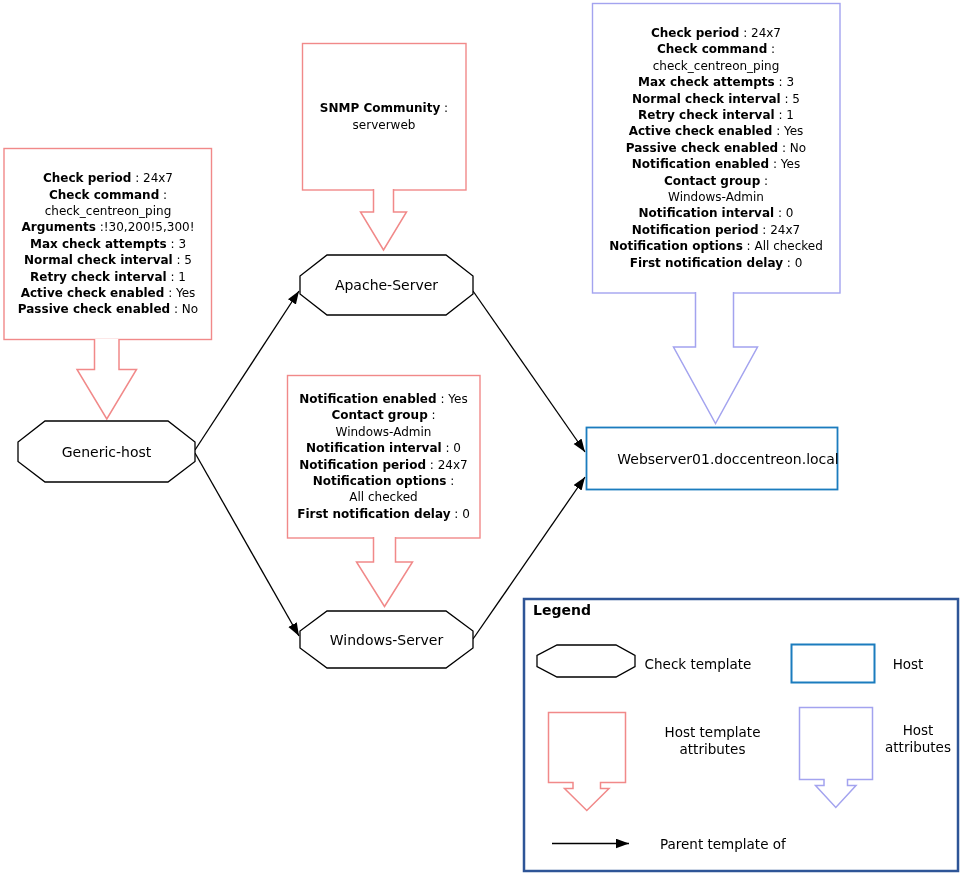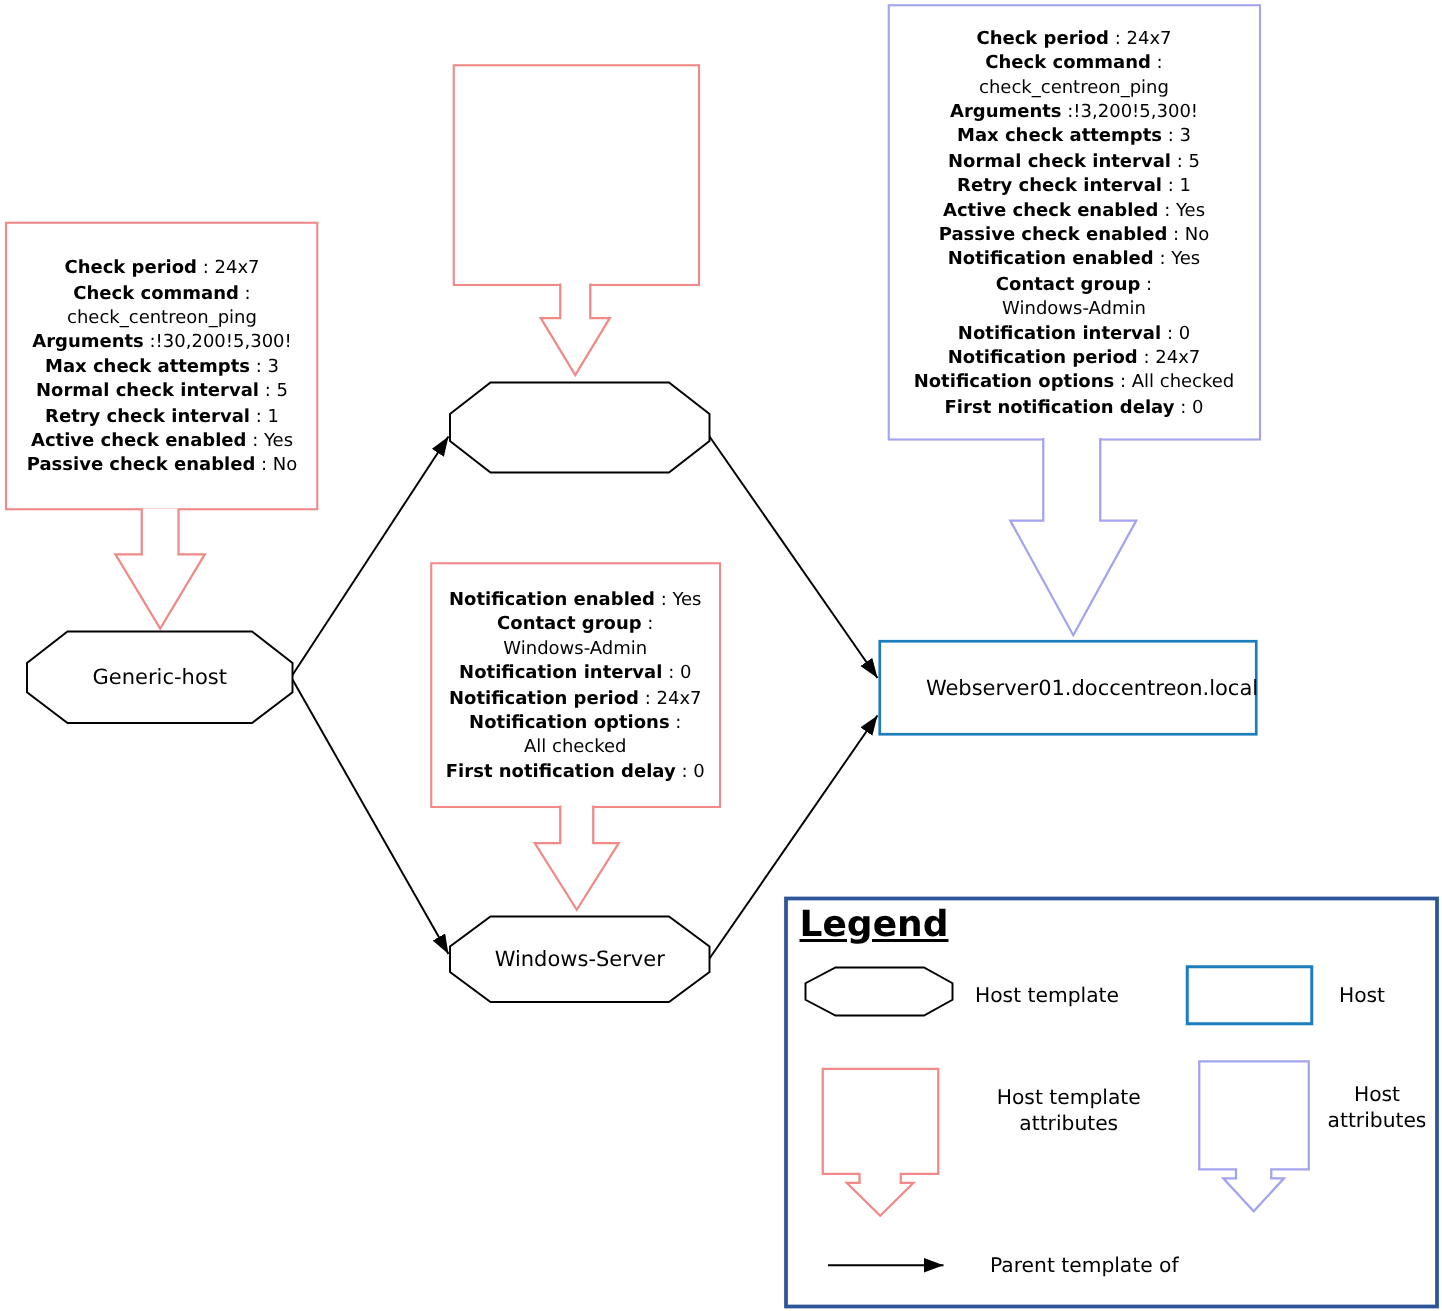"Arguments :!3,200!5,300!" div.attr-line { html: <div><b>Arguments</b><span> :!3,200!5,300!</span></div> -> none }
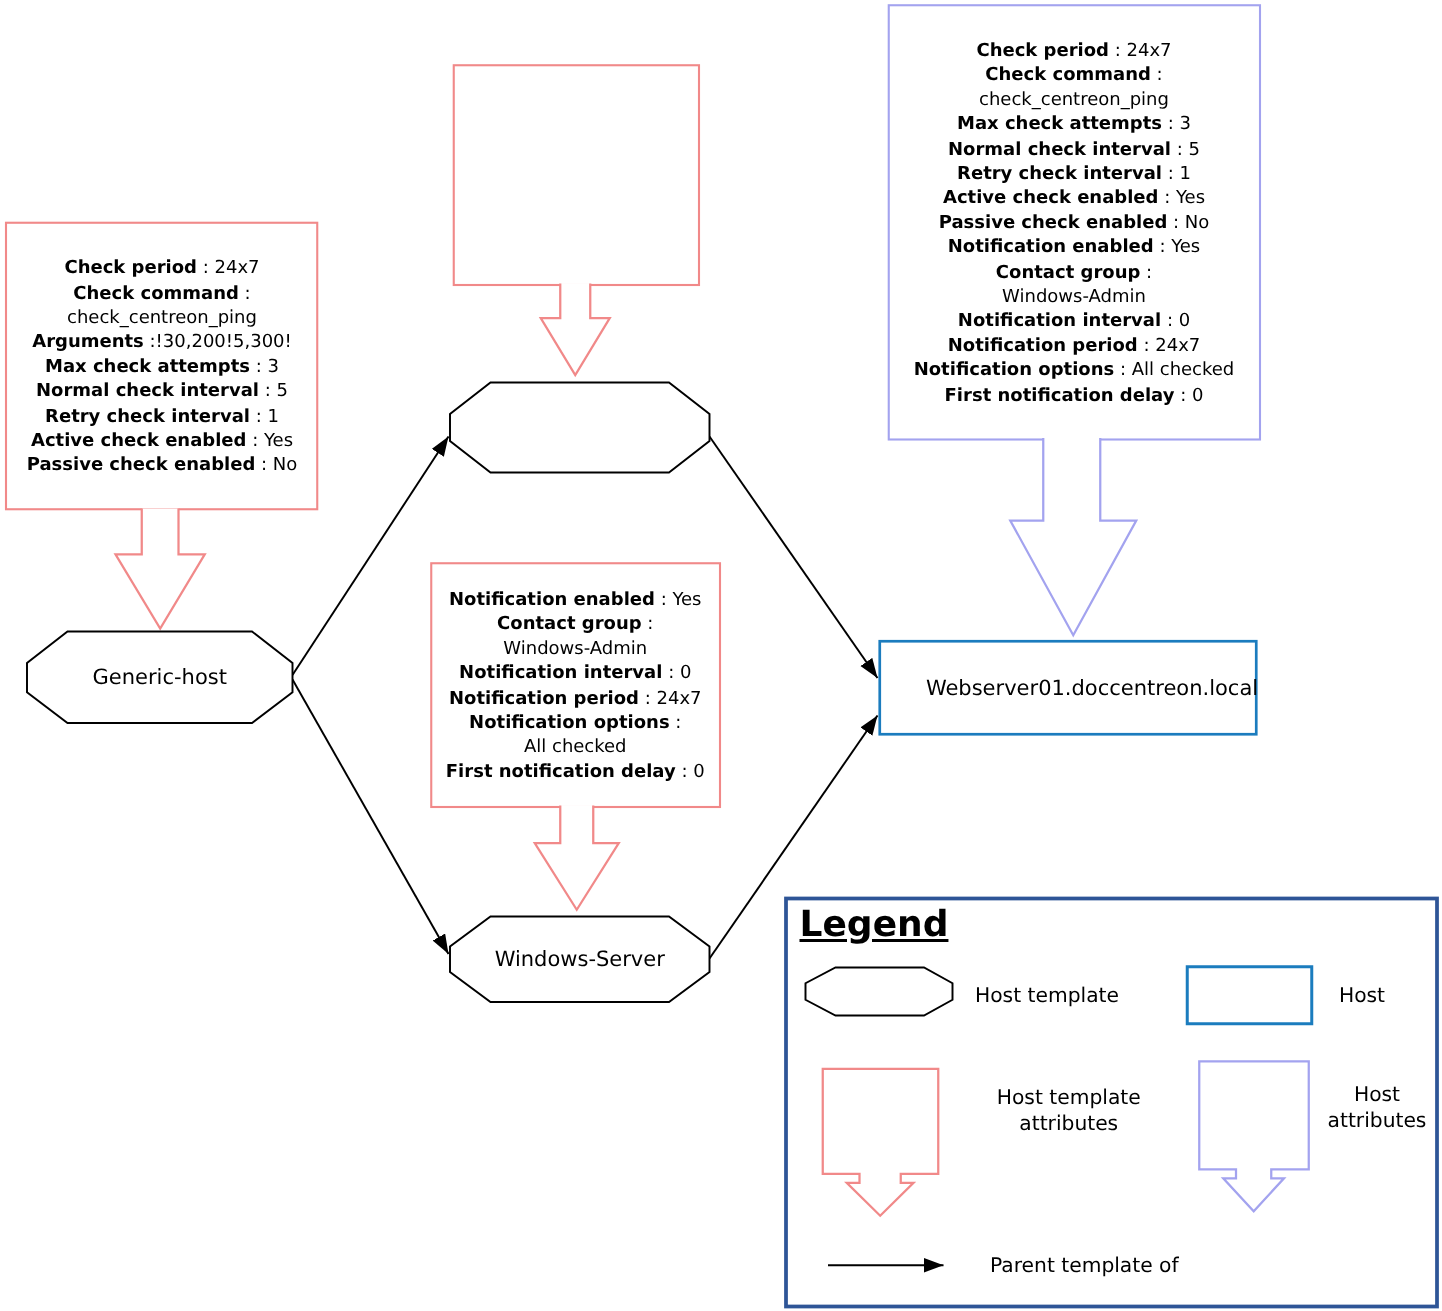"SNMP Community :" div.attr-box { html: none -> <div> <div><b>SNMP Community</b><span> :</span></div> <div><span>serverweb</span></div> </div> }
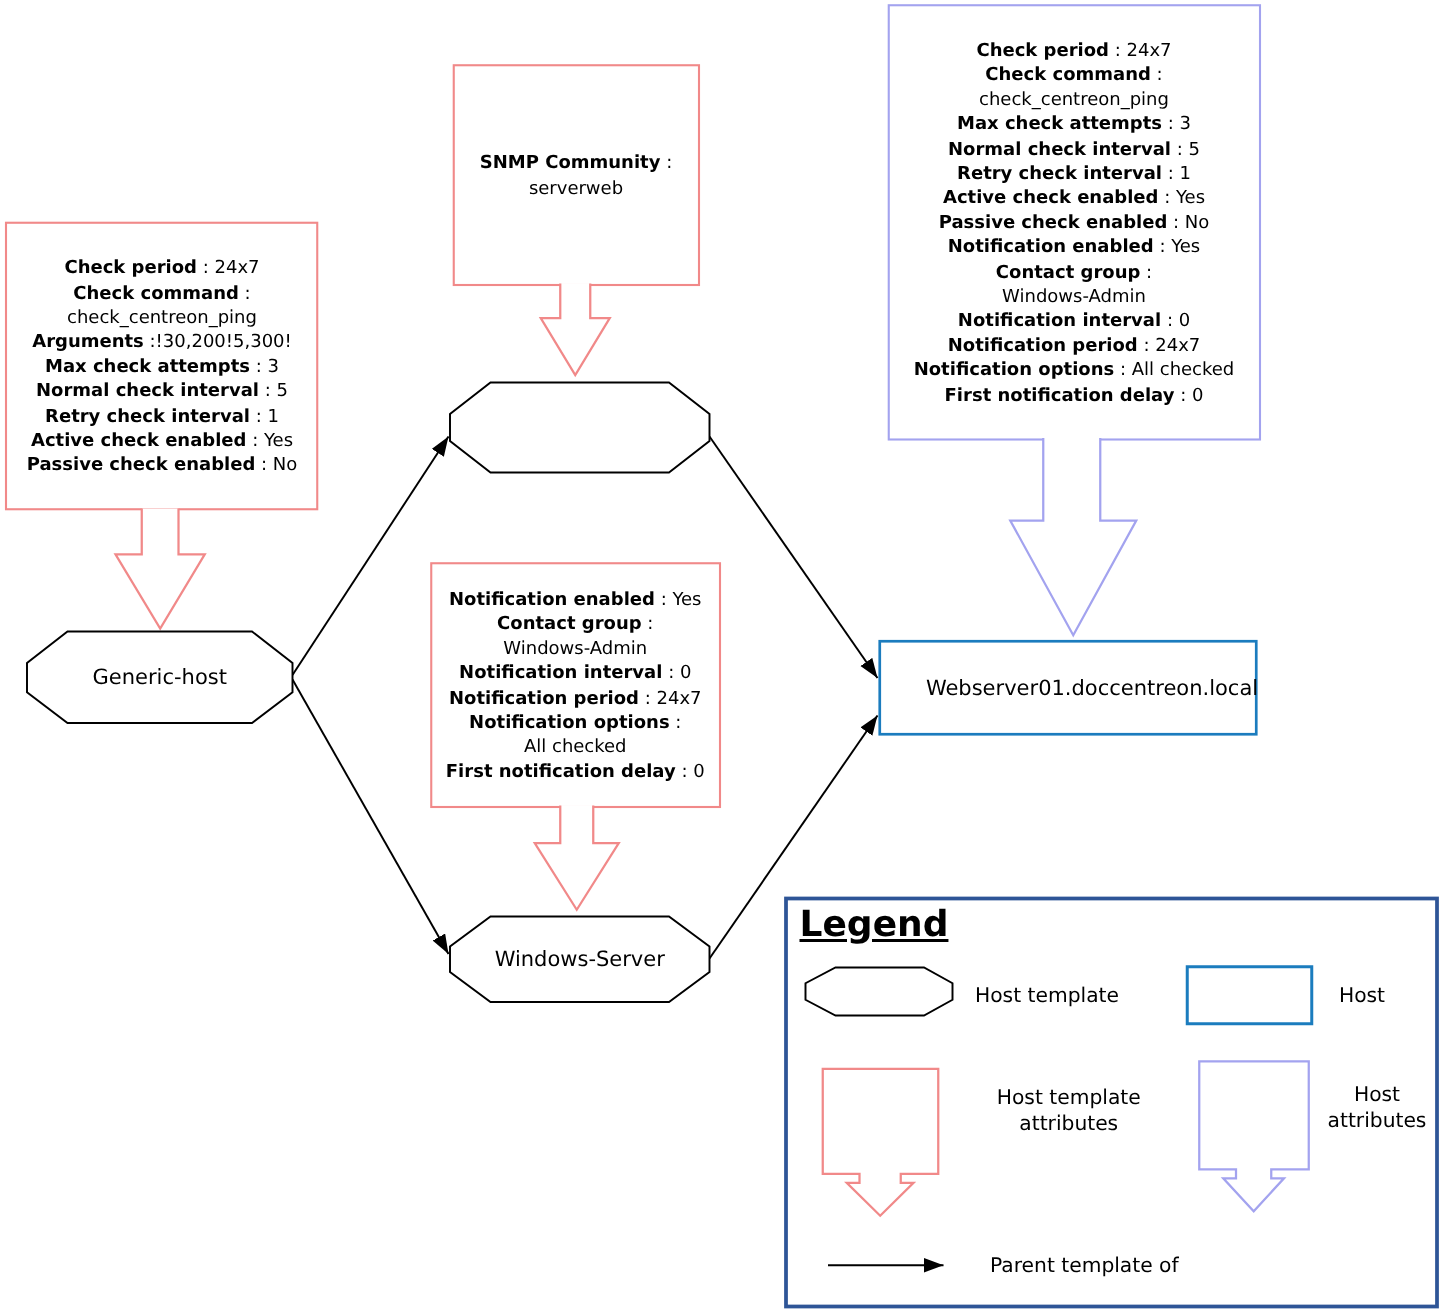"Apache-Server" div.node-label { html: none -> <div>Apache-Server</div> }
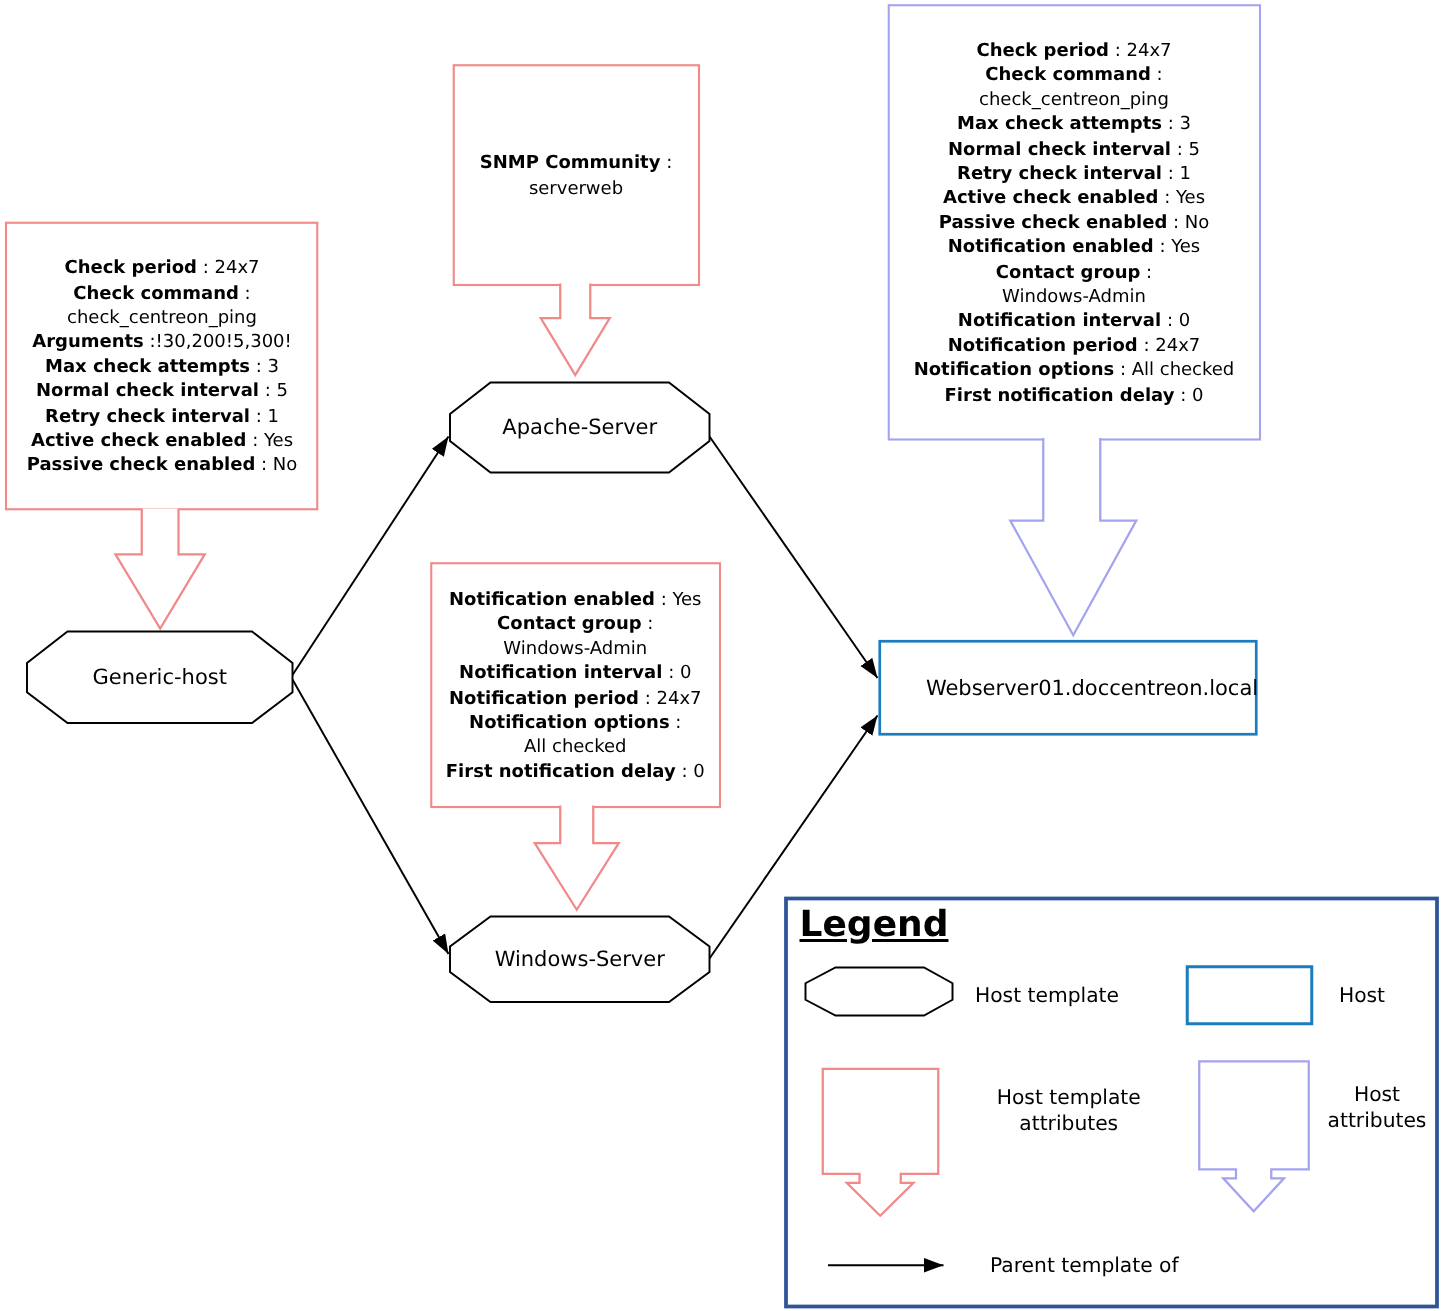"Legend" .legend-title { font-size: 24px -> 14px; text-decoration: underline -> none }
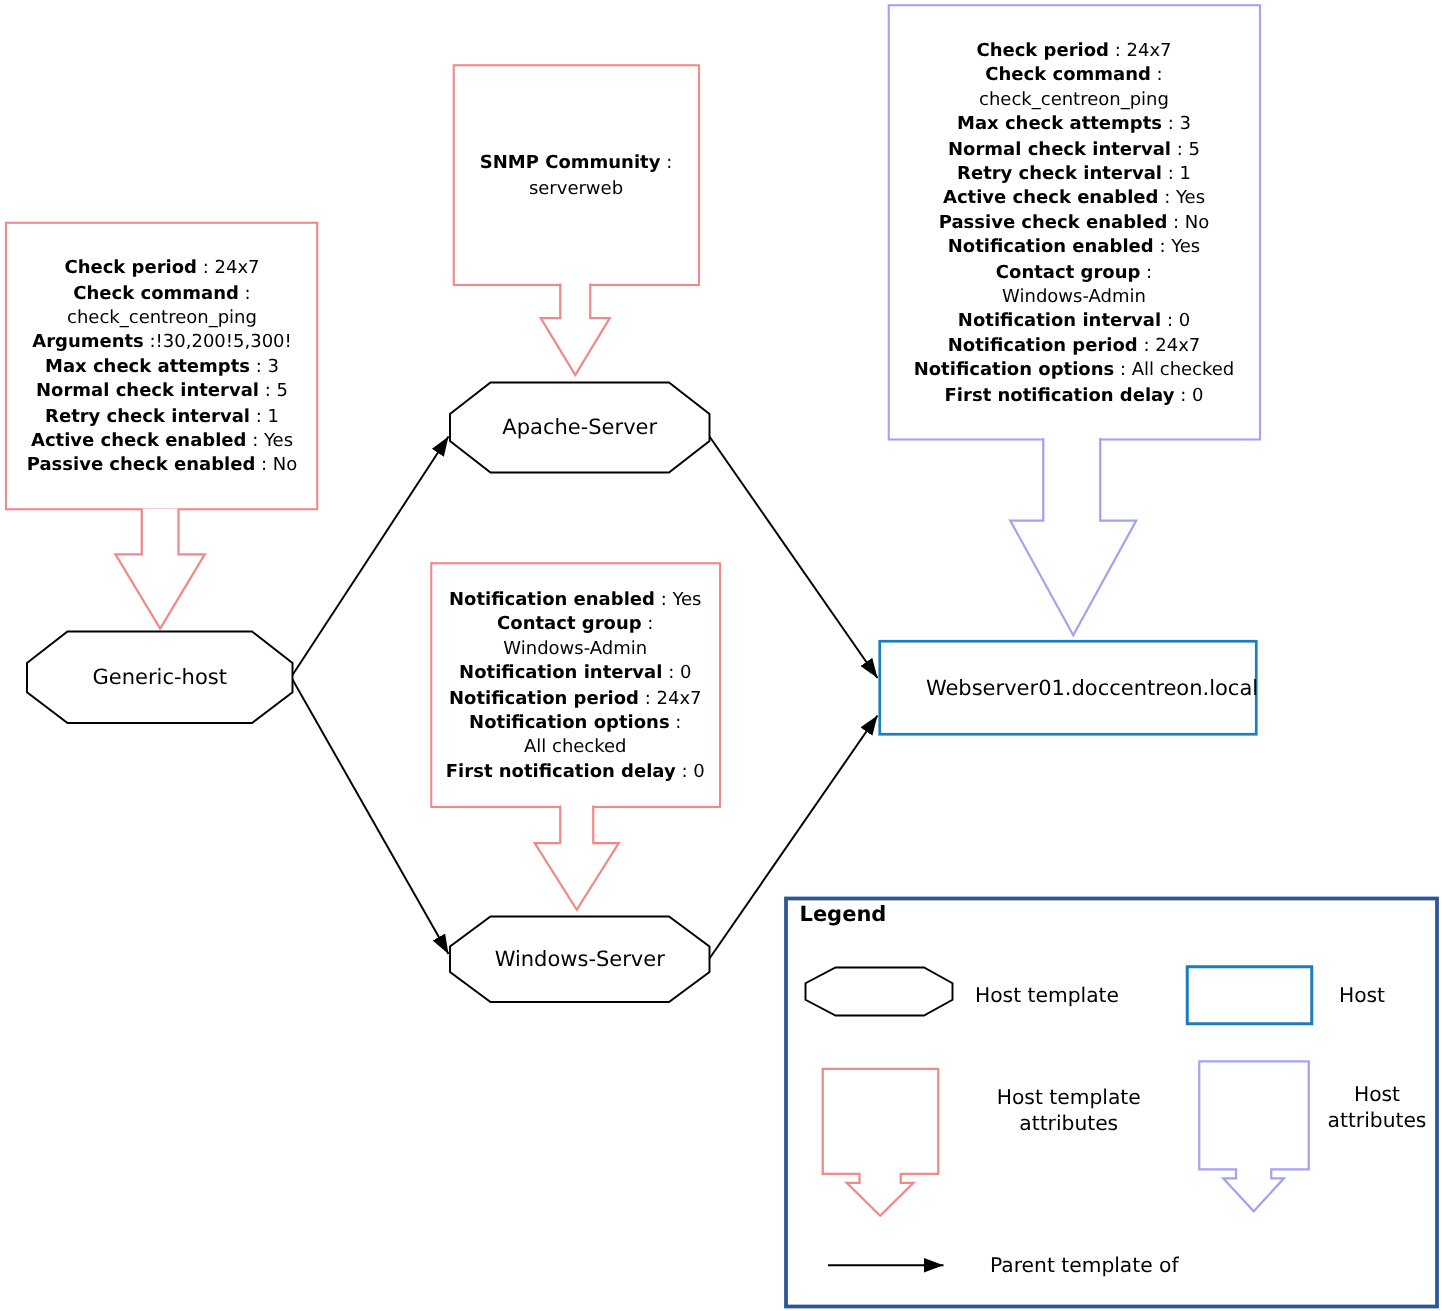"Host template" div.legend-label { text: Host -> Check }
